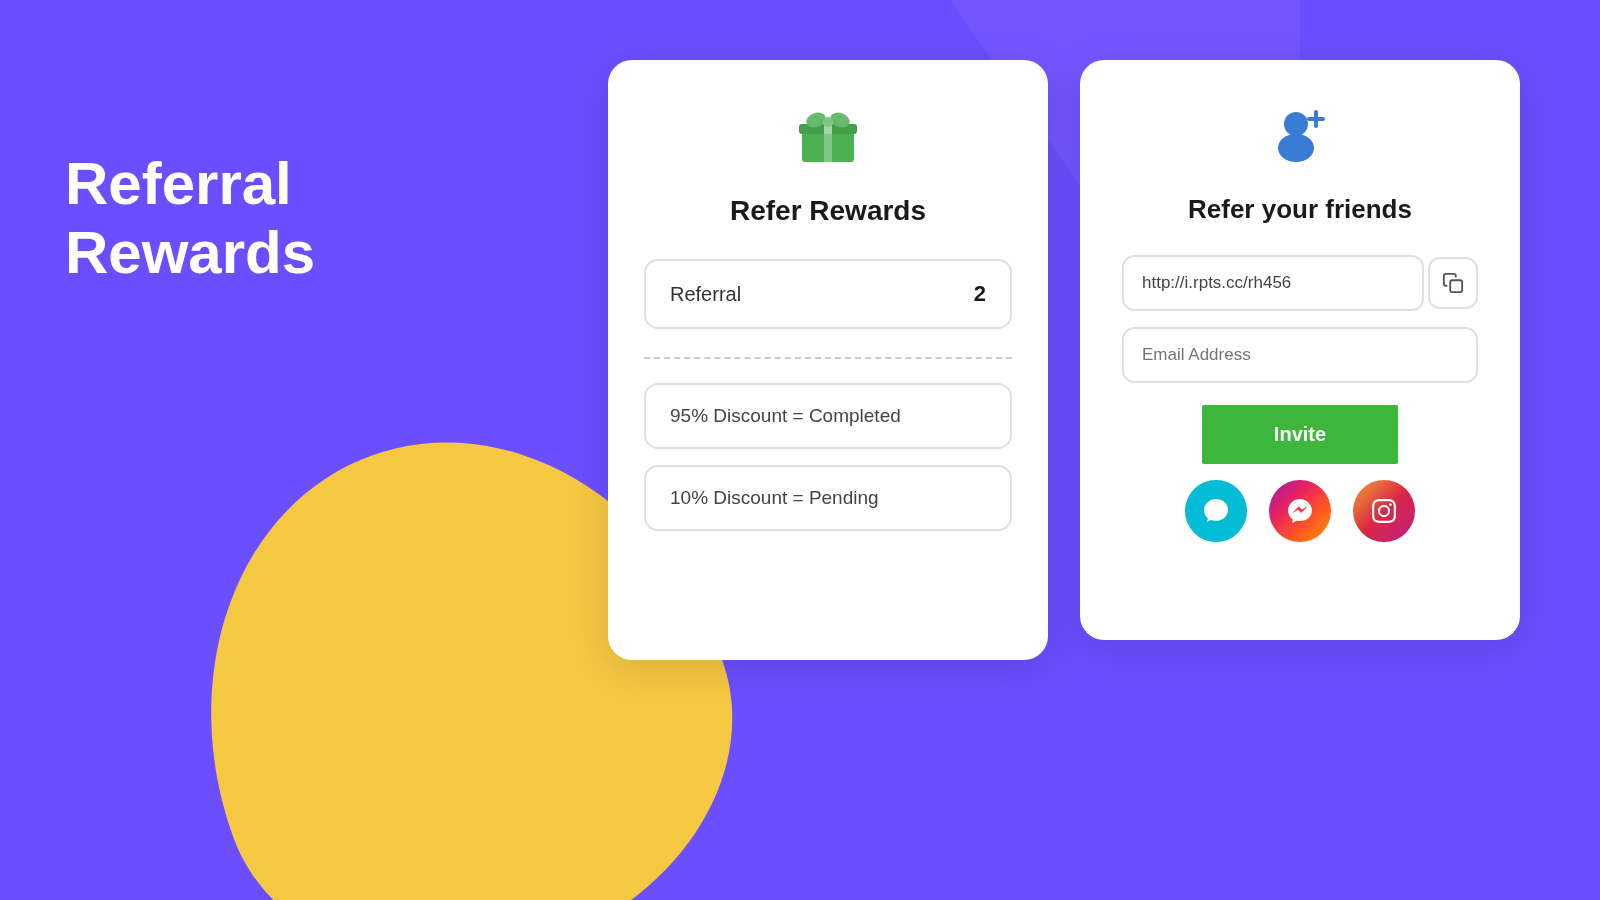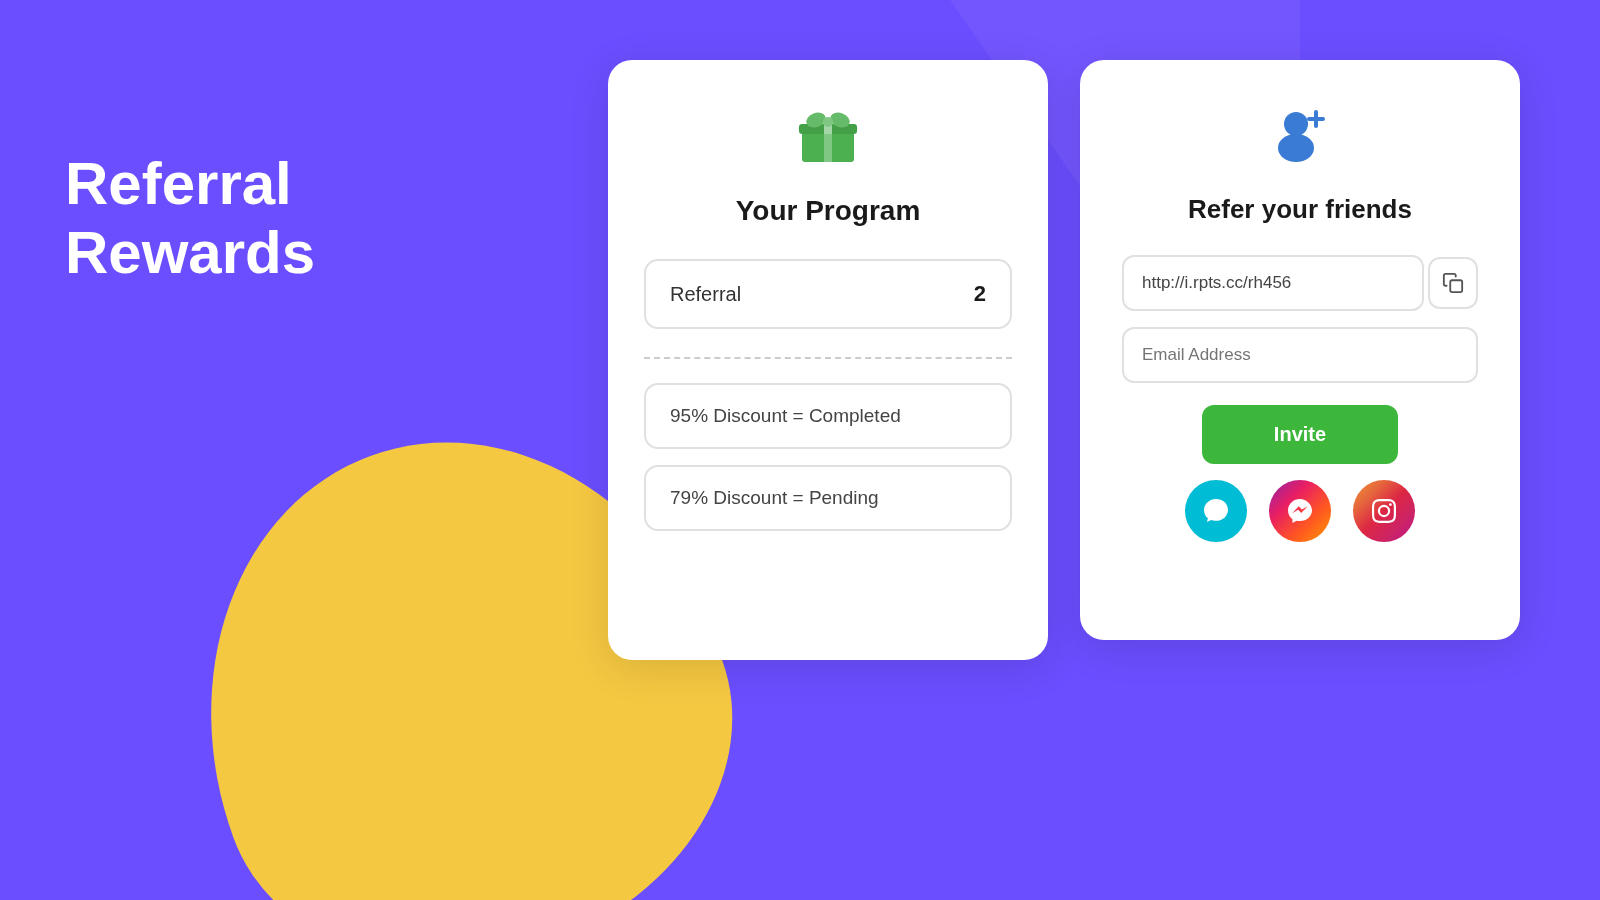"Your Program" div.rewards-title { text: Your Program -> Refer Rewards }
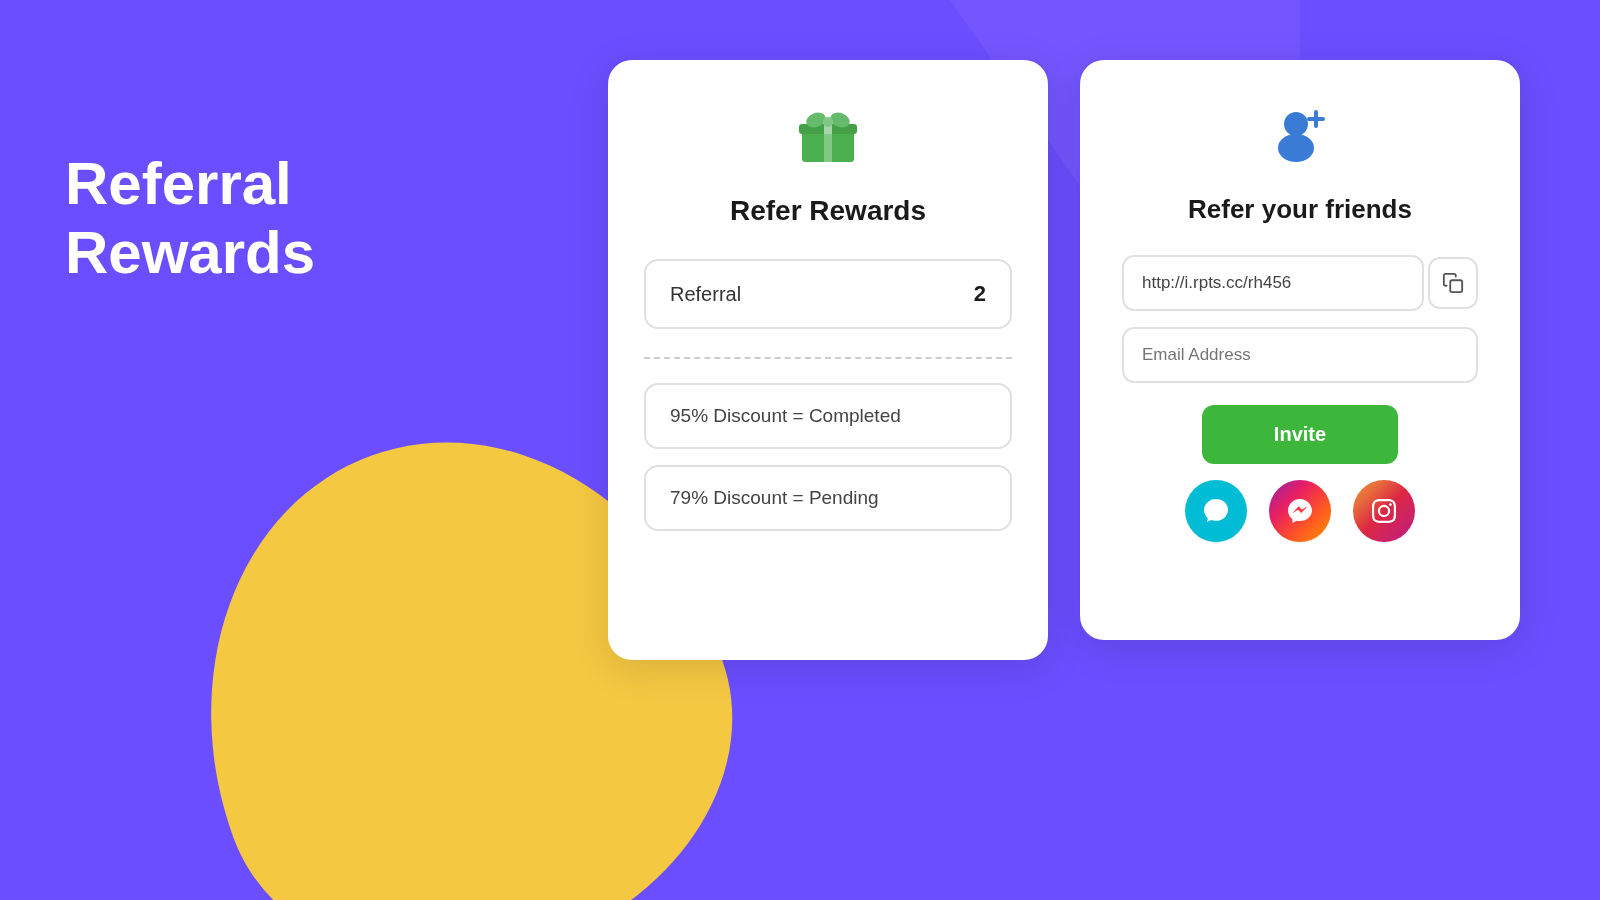"Invite" .invite-btn { border-radius: 12px -> 2px }
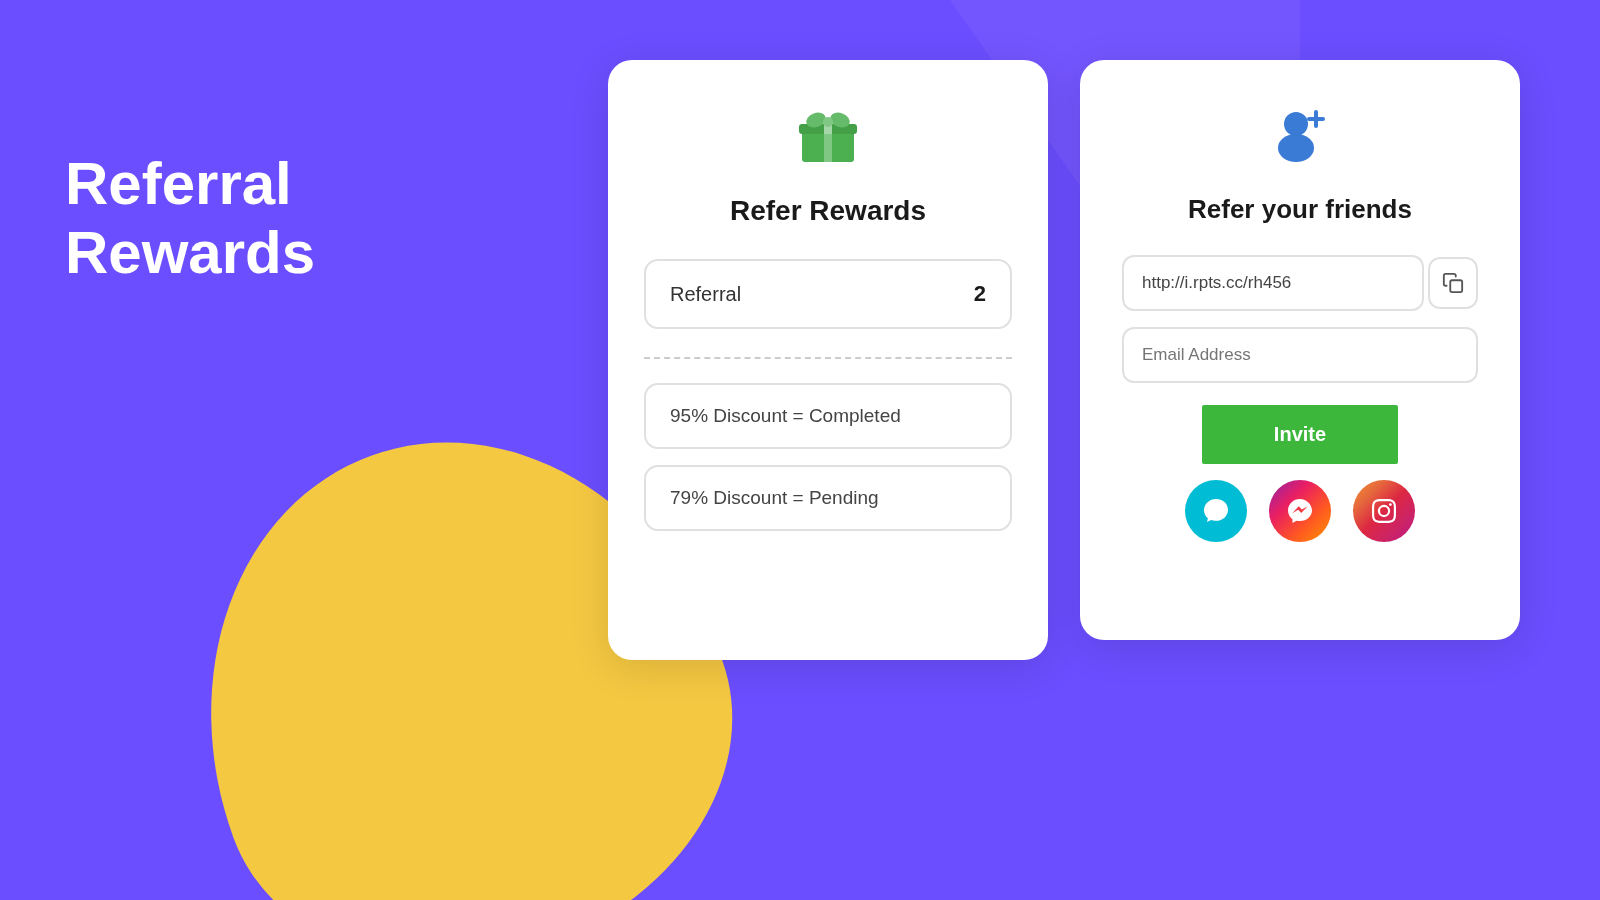"79% Discount = Pending" span.status-text { text: 79% -> 10% }
